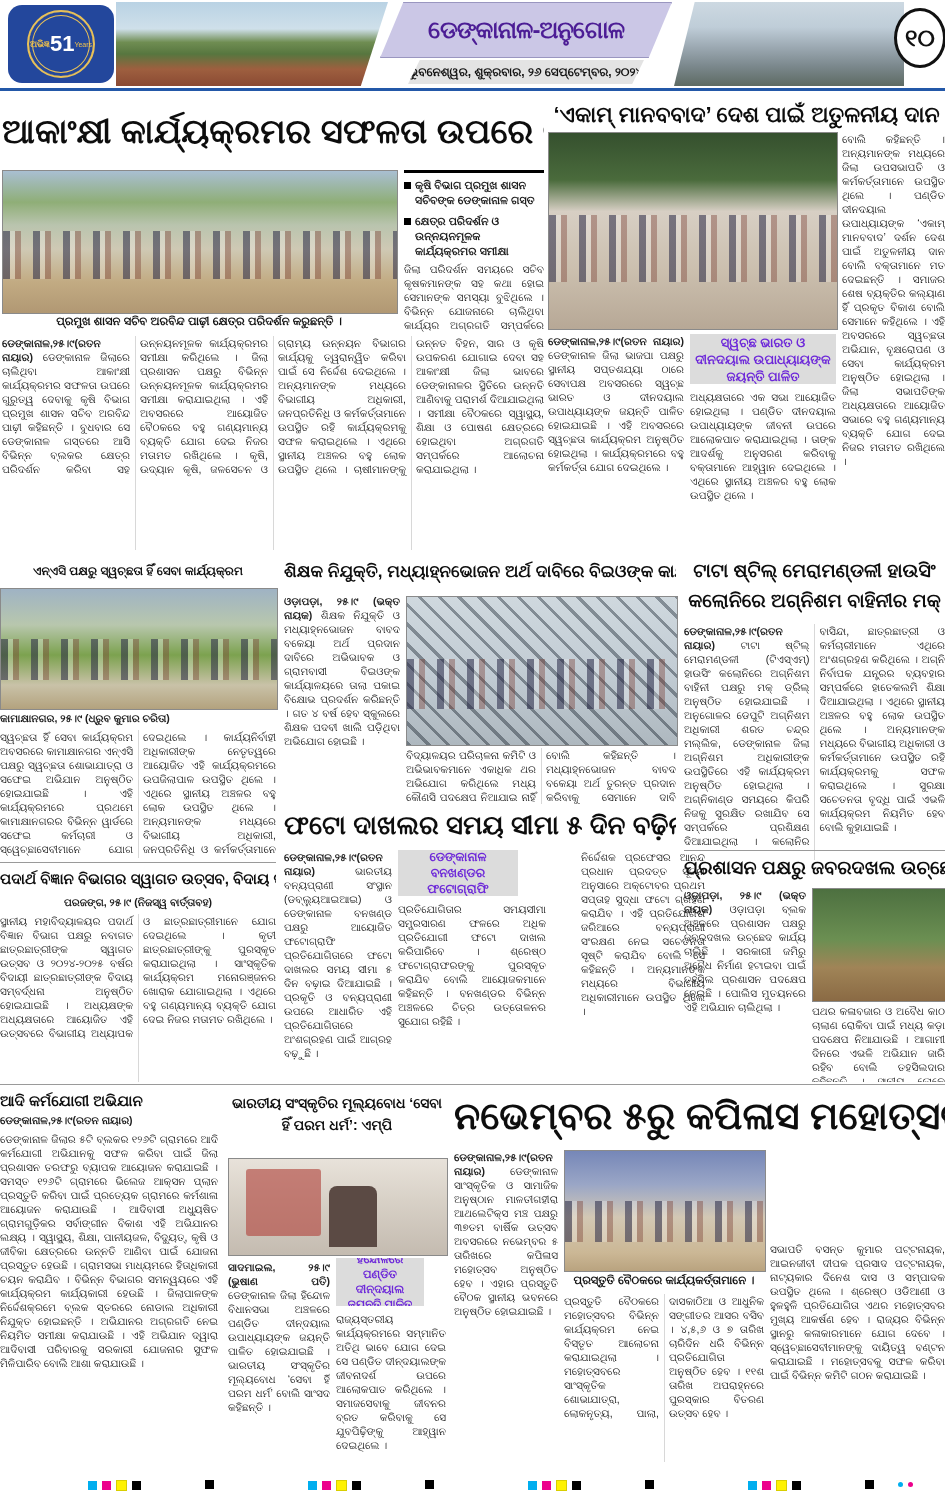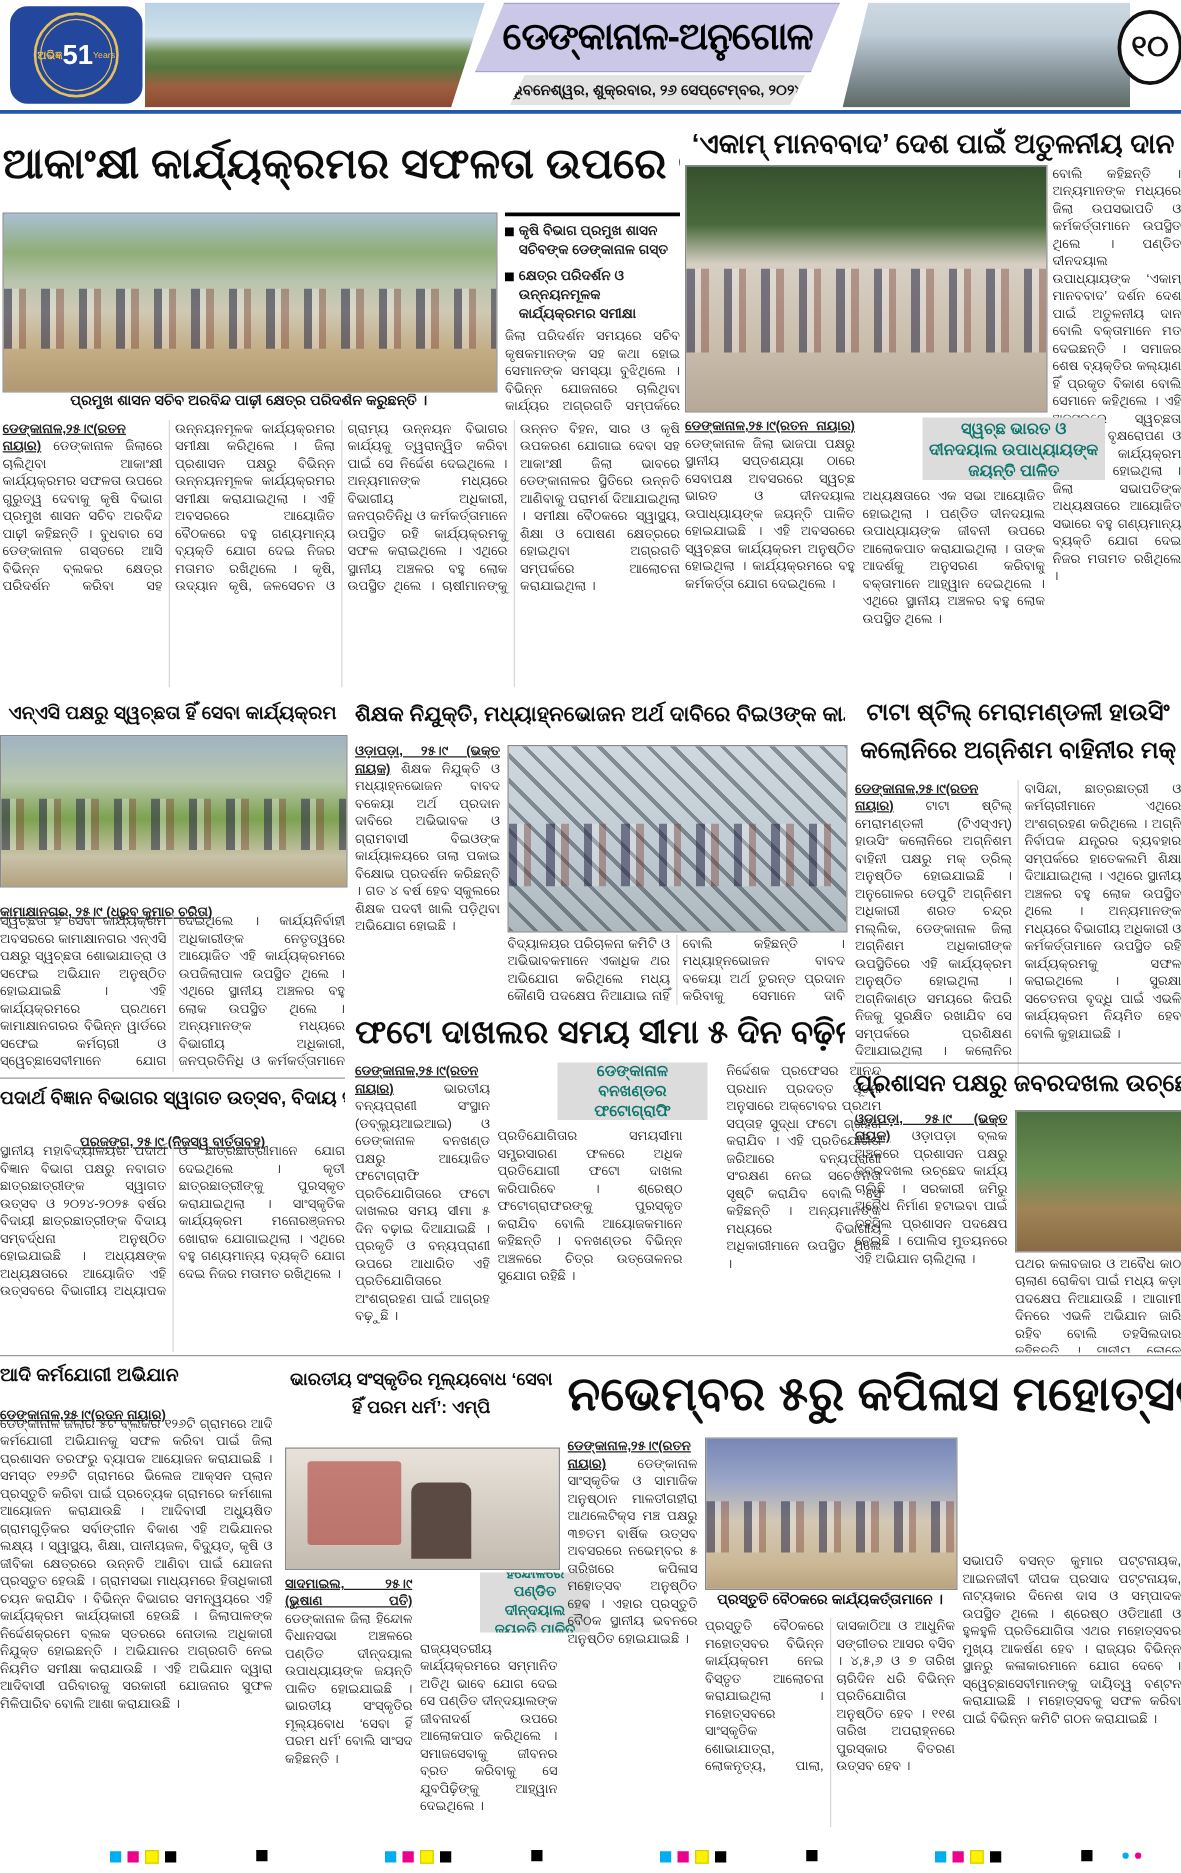"ଡେଙ୍କାନାଳ-ଅନୁଗୋଳ" .masthead span { color: #000000 -> #4c1d95; font-size: 30px -> 24px }
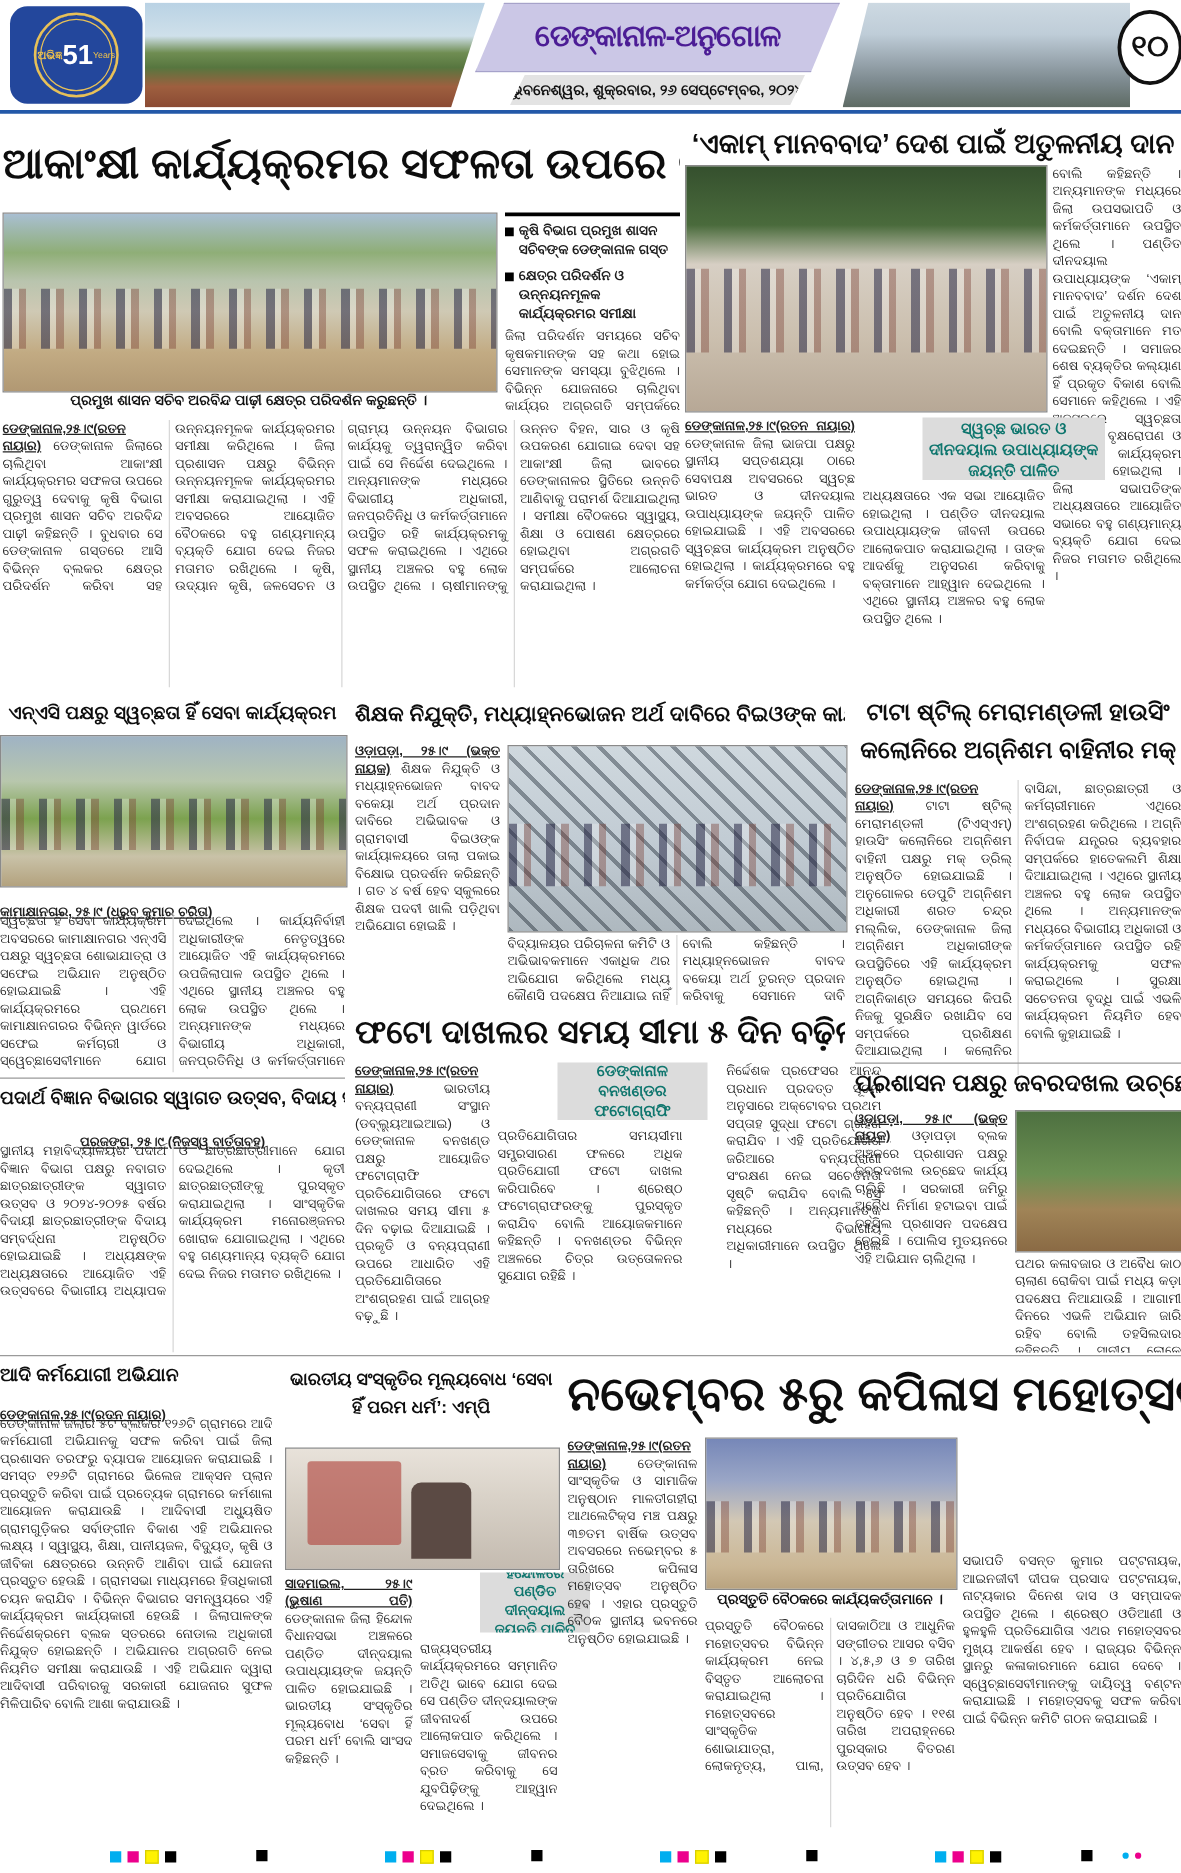"ଡେଙ୍କାନାଳ,୨୫।୯(ରତନ ନାୟାର)" .dl { margin-top: 12px -> none; text-decoration: underline -> none }
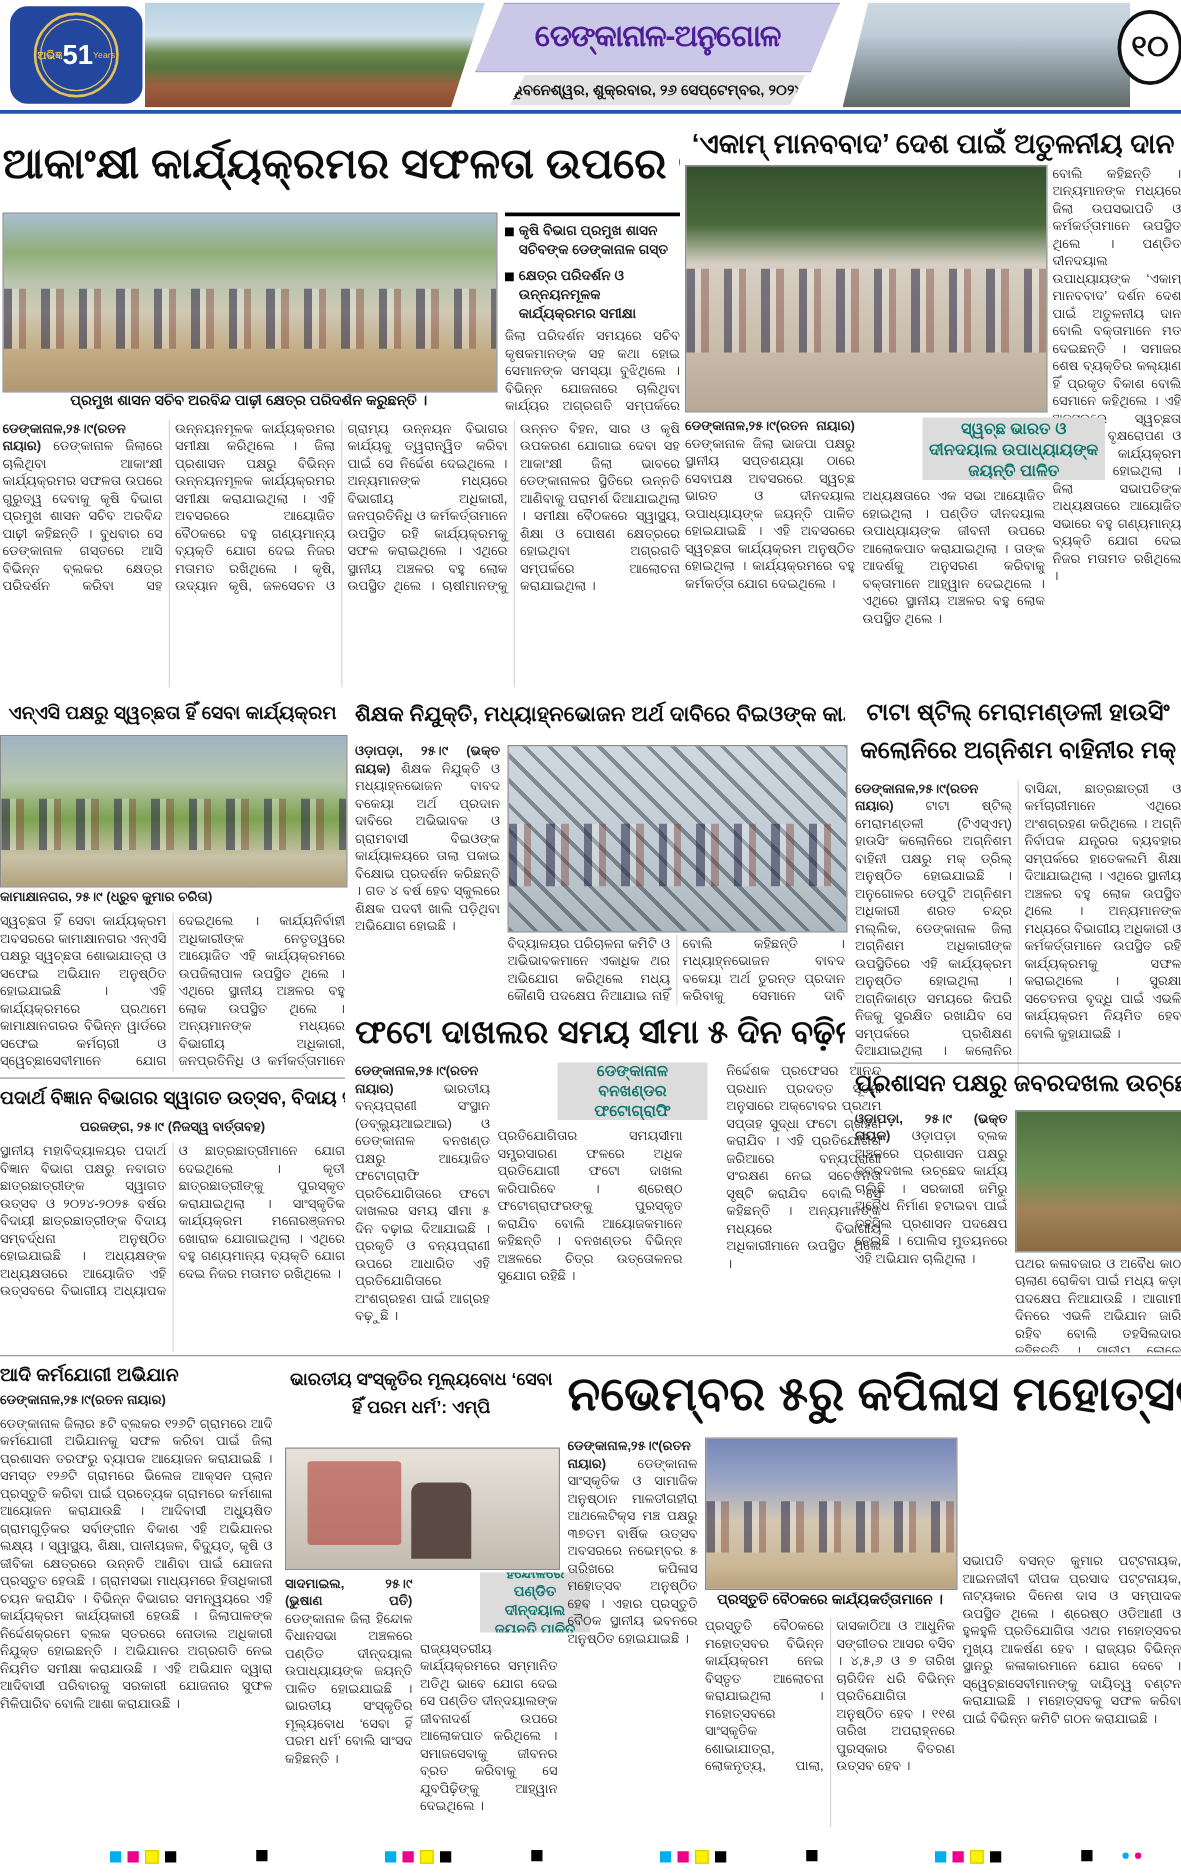"ସ୍ୱଚ୍ଛ ଭାରତ ଓ ଦୀନଦୟାଲ ଉପାଧ୍ୟାୟଙ୍କ" .graybox { color: #0f766e -> #6d28d9; margin-left: 48px -> none }
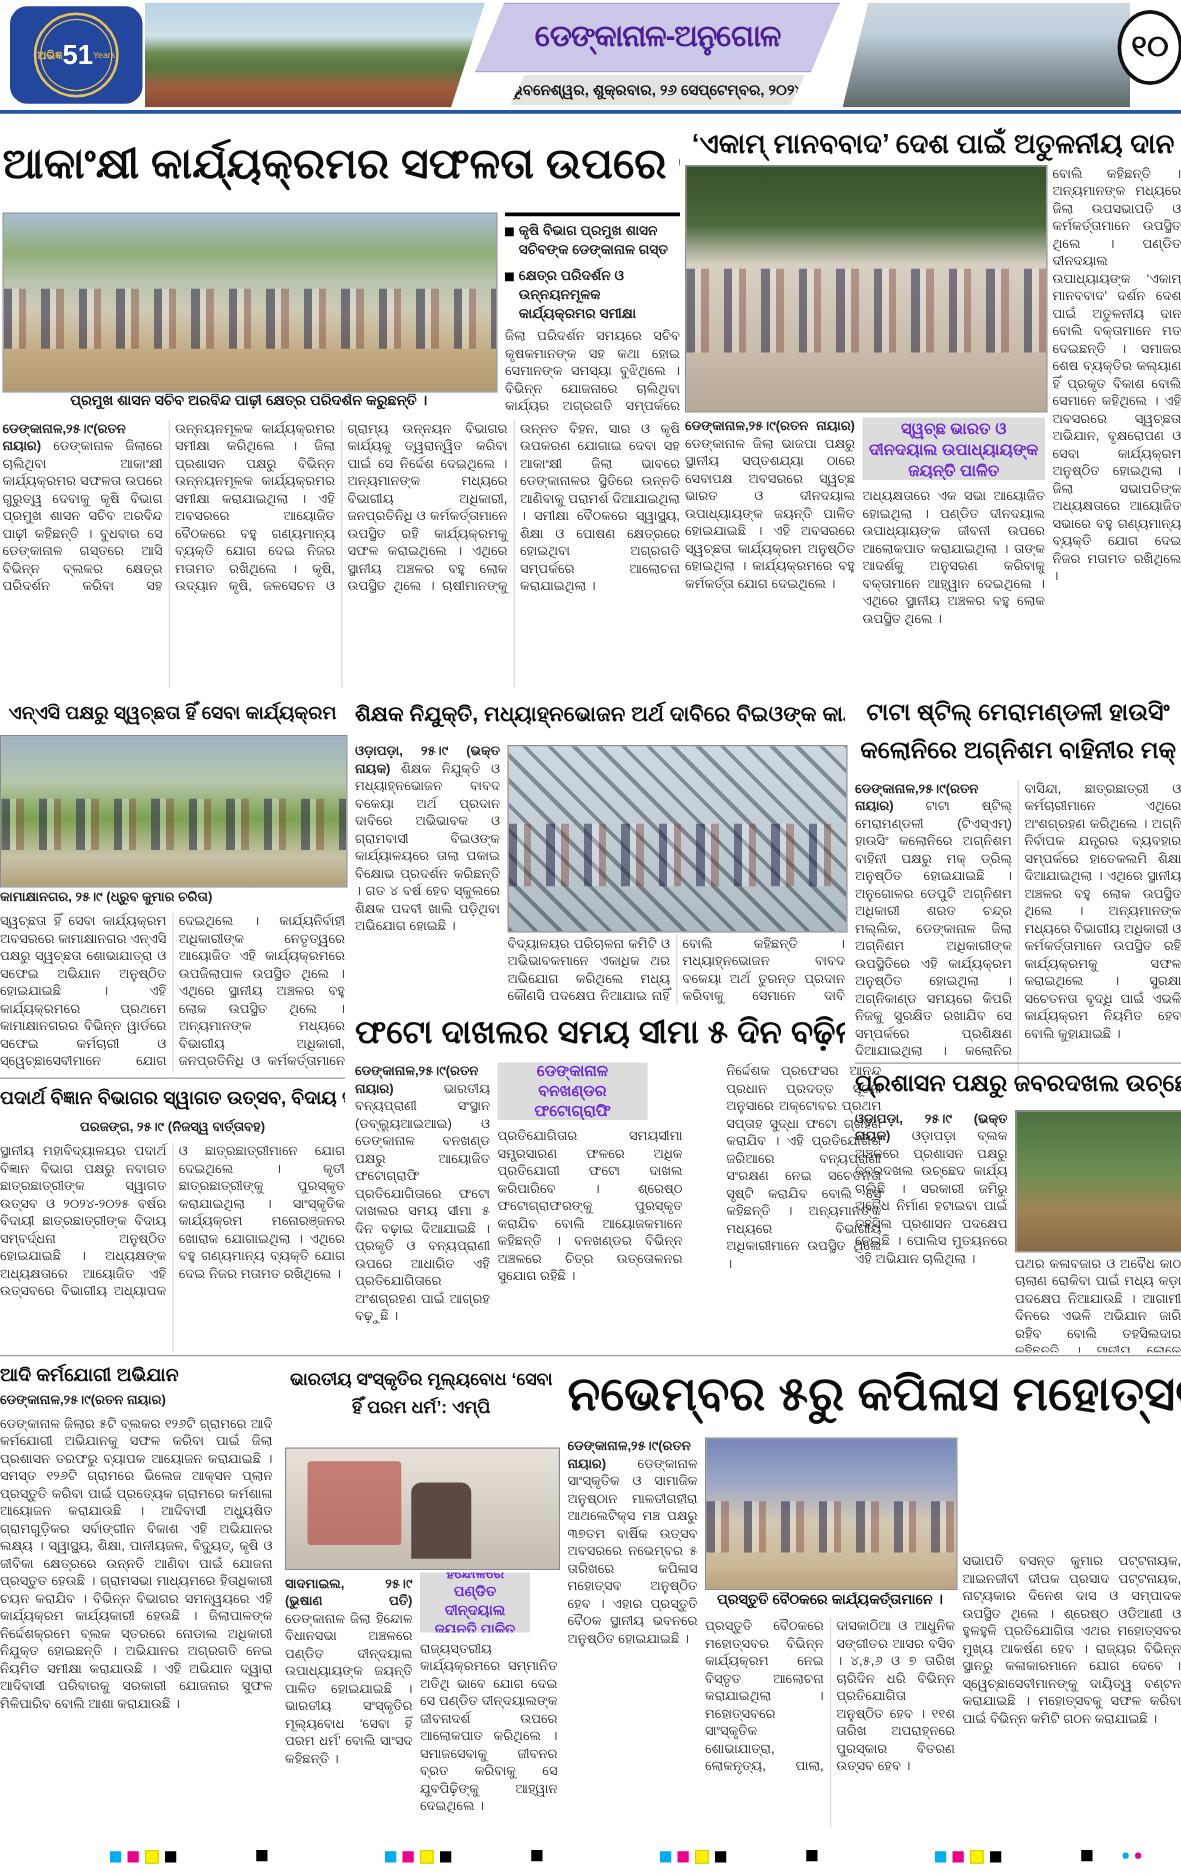"ଏନ୍‌ଏସି ପକ୍ଷରୁ ସ୍ୱଚ୍ଛତା ହିଁ ସେବା" div.abs { font-size: 15px -> 12px }
